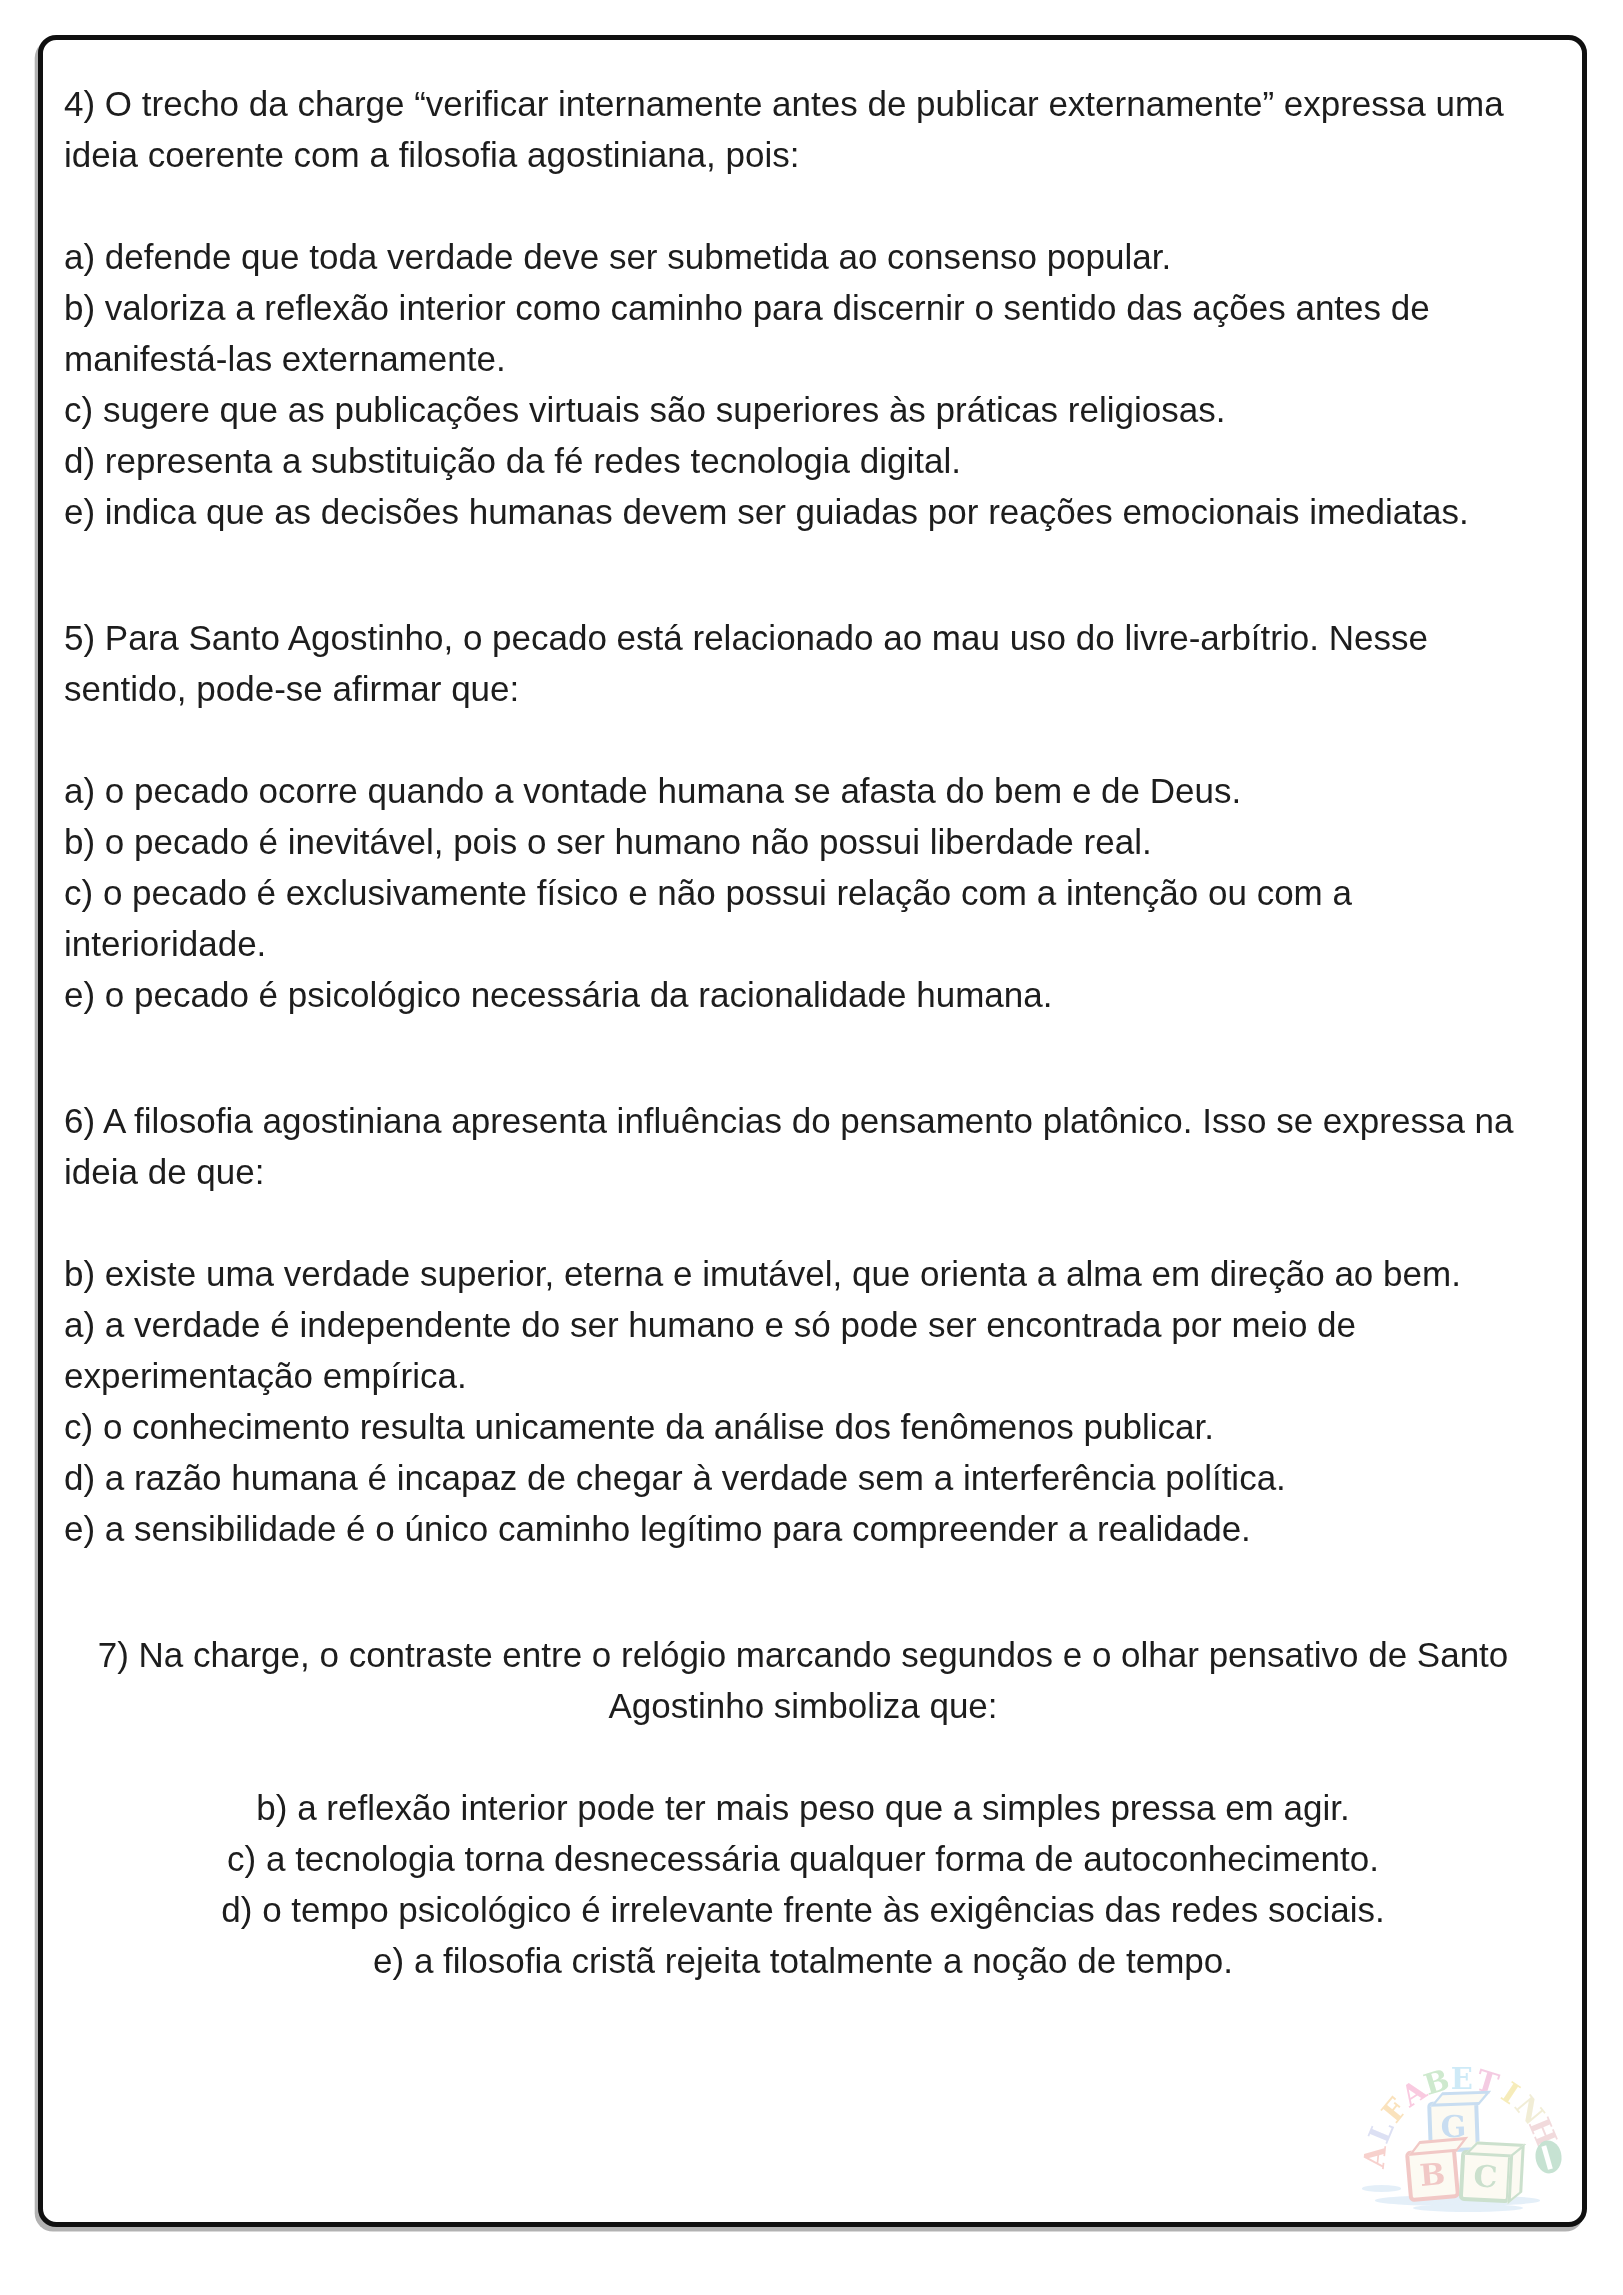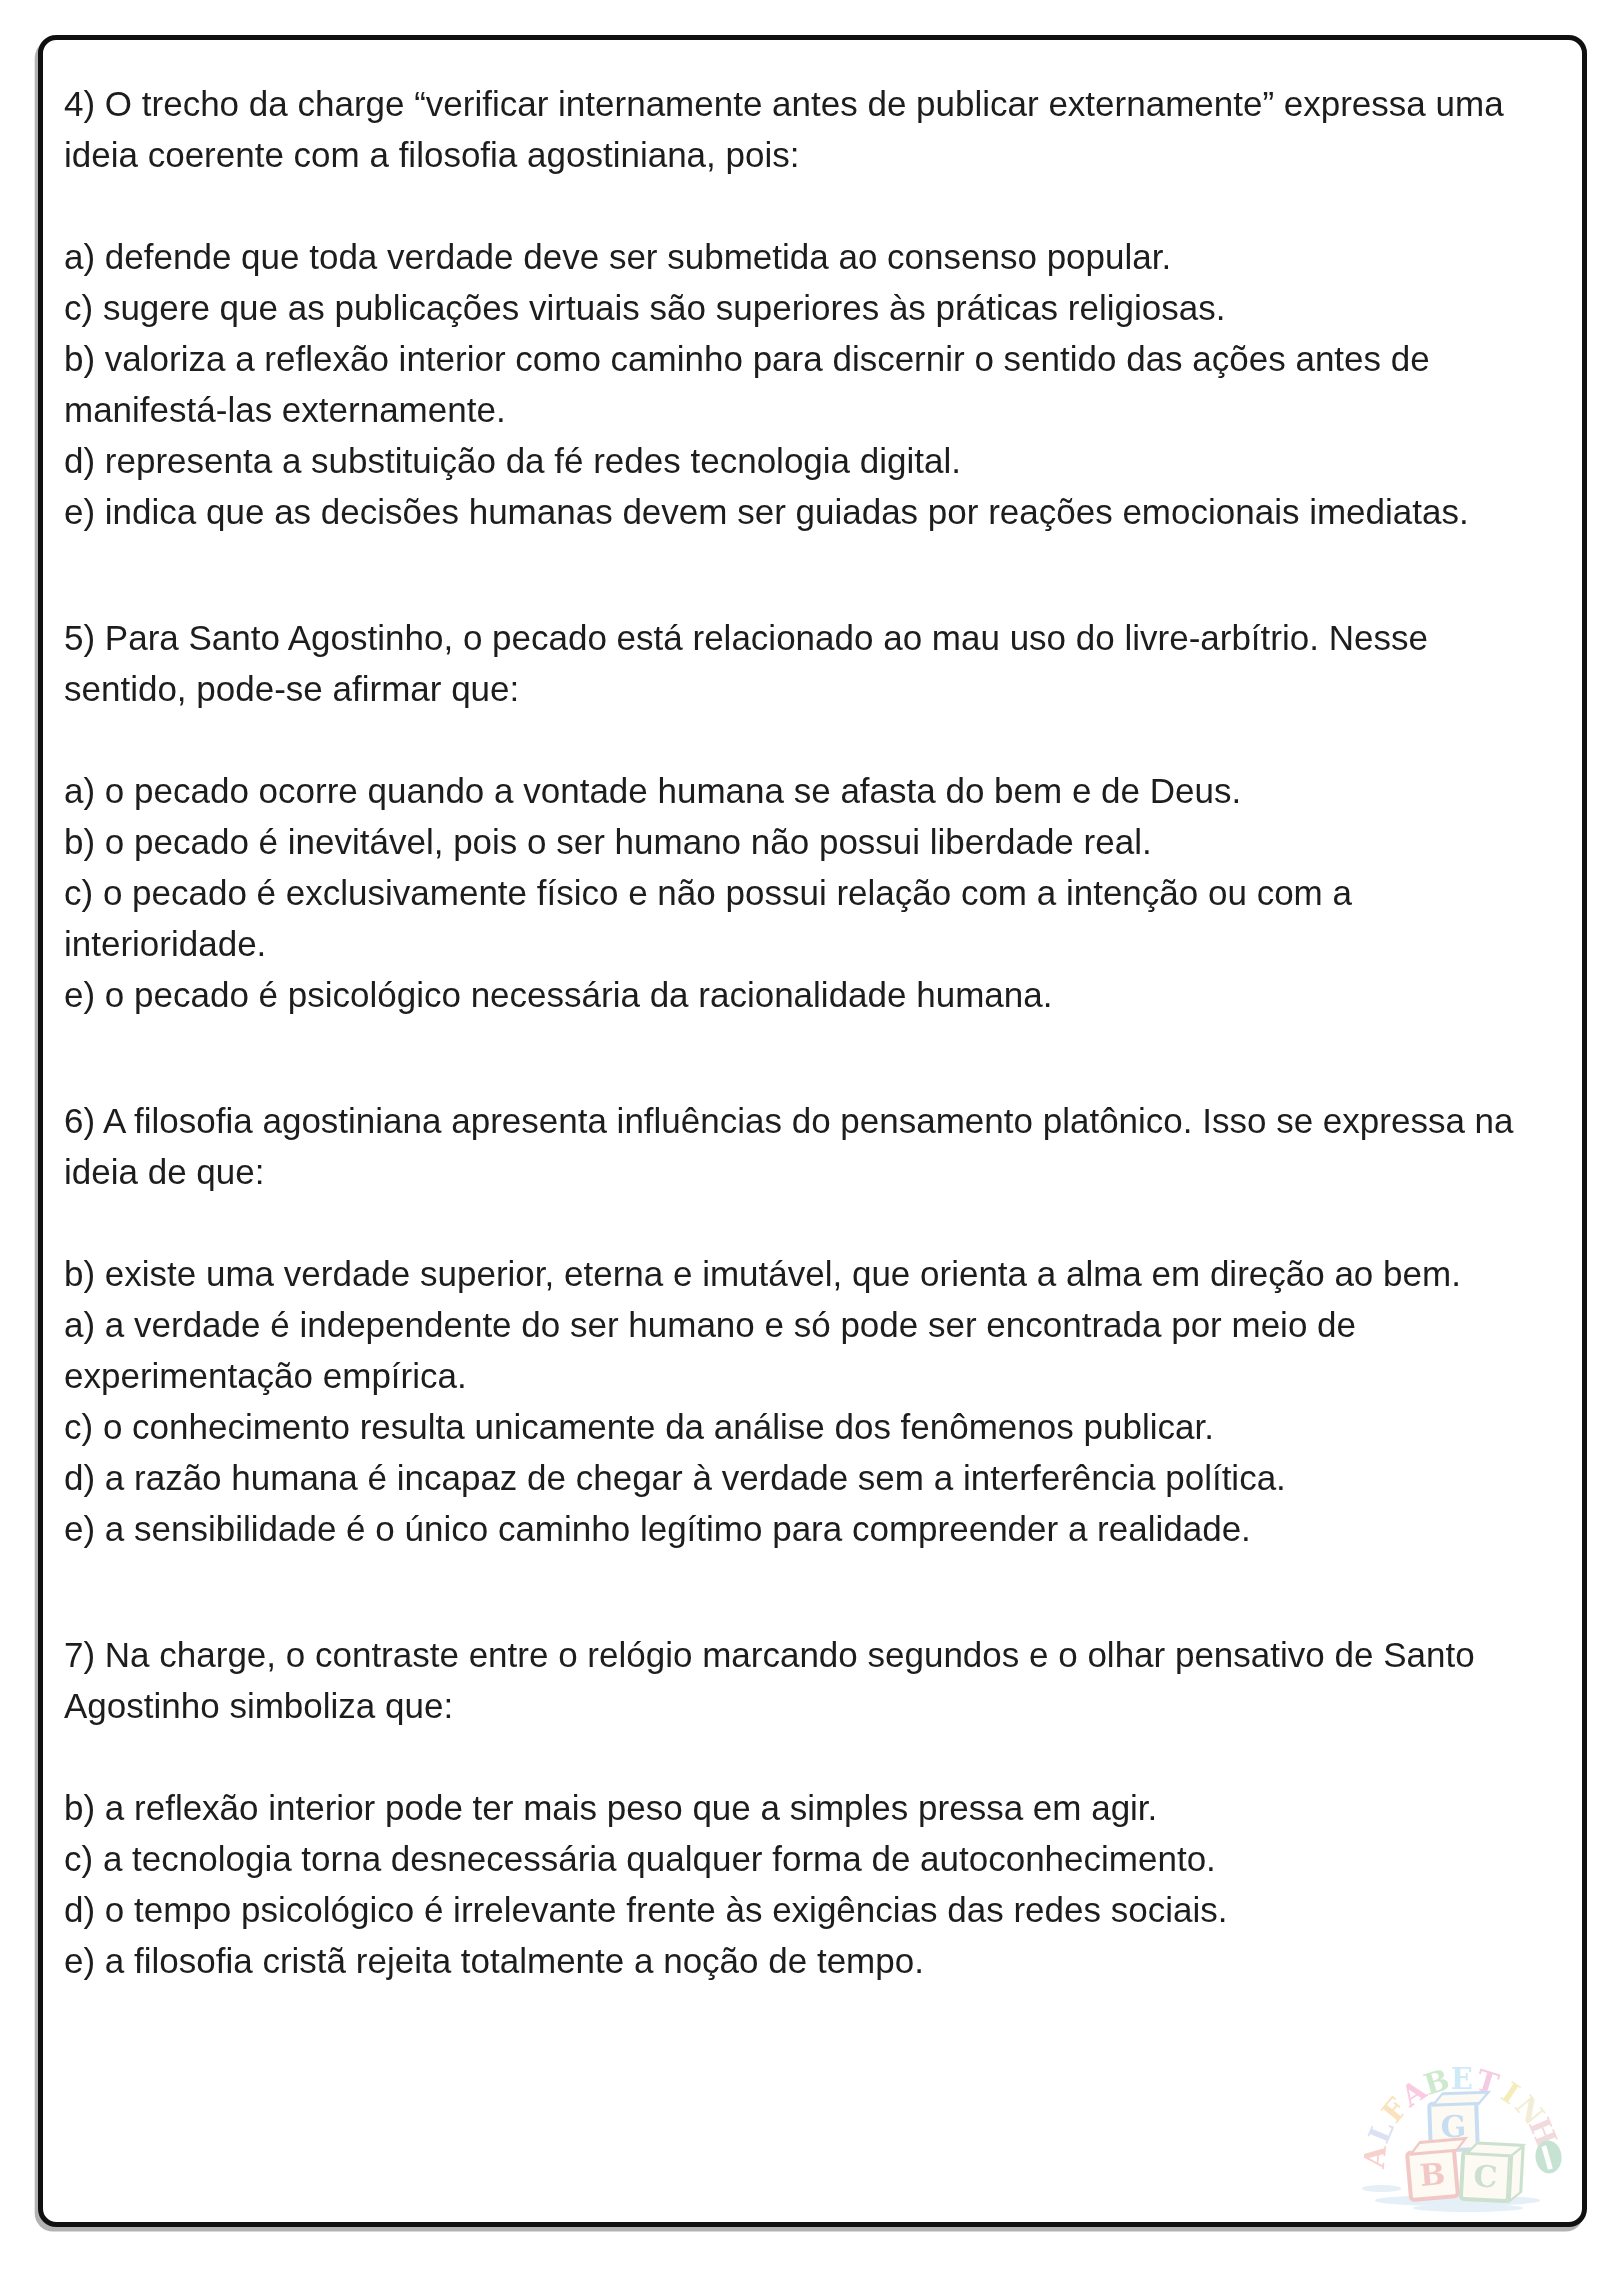"c) sugere que as publicações" p.opt { order: before "b) valoriza a reflexão interior" -> after "b) valoriza a reflexão interior" }
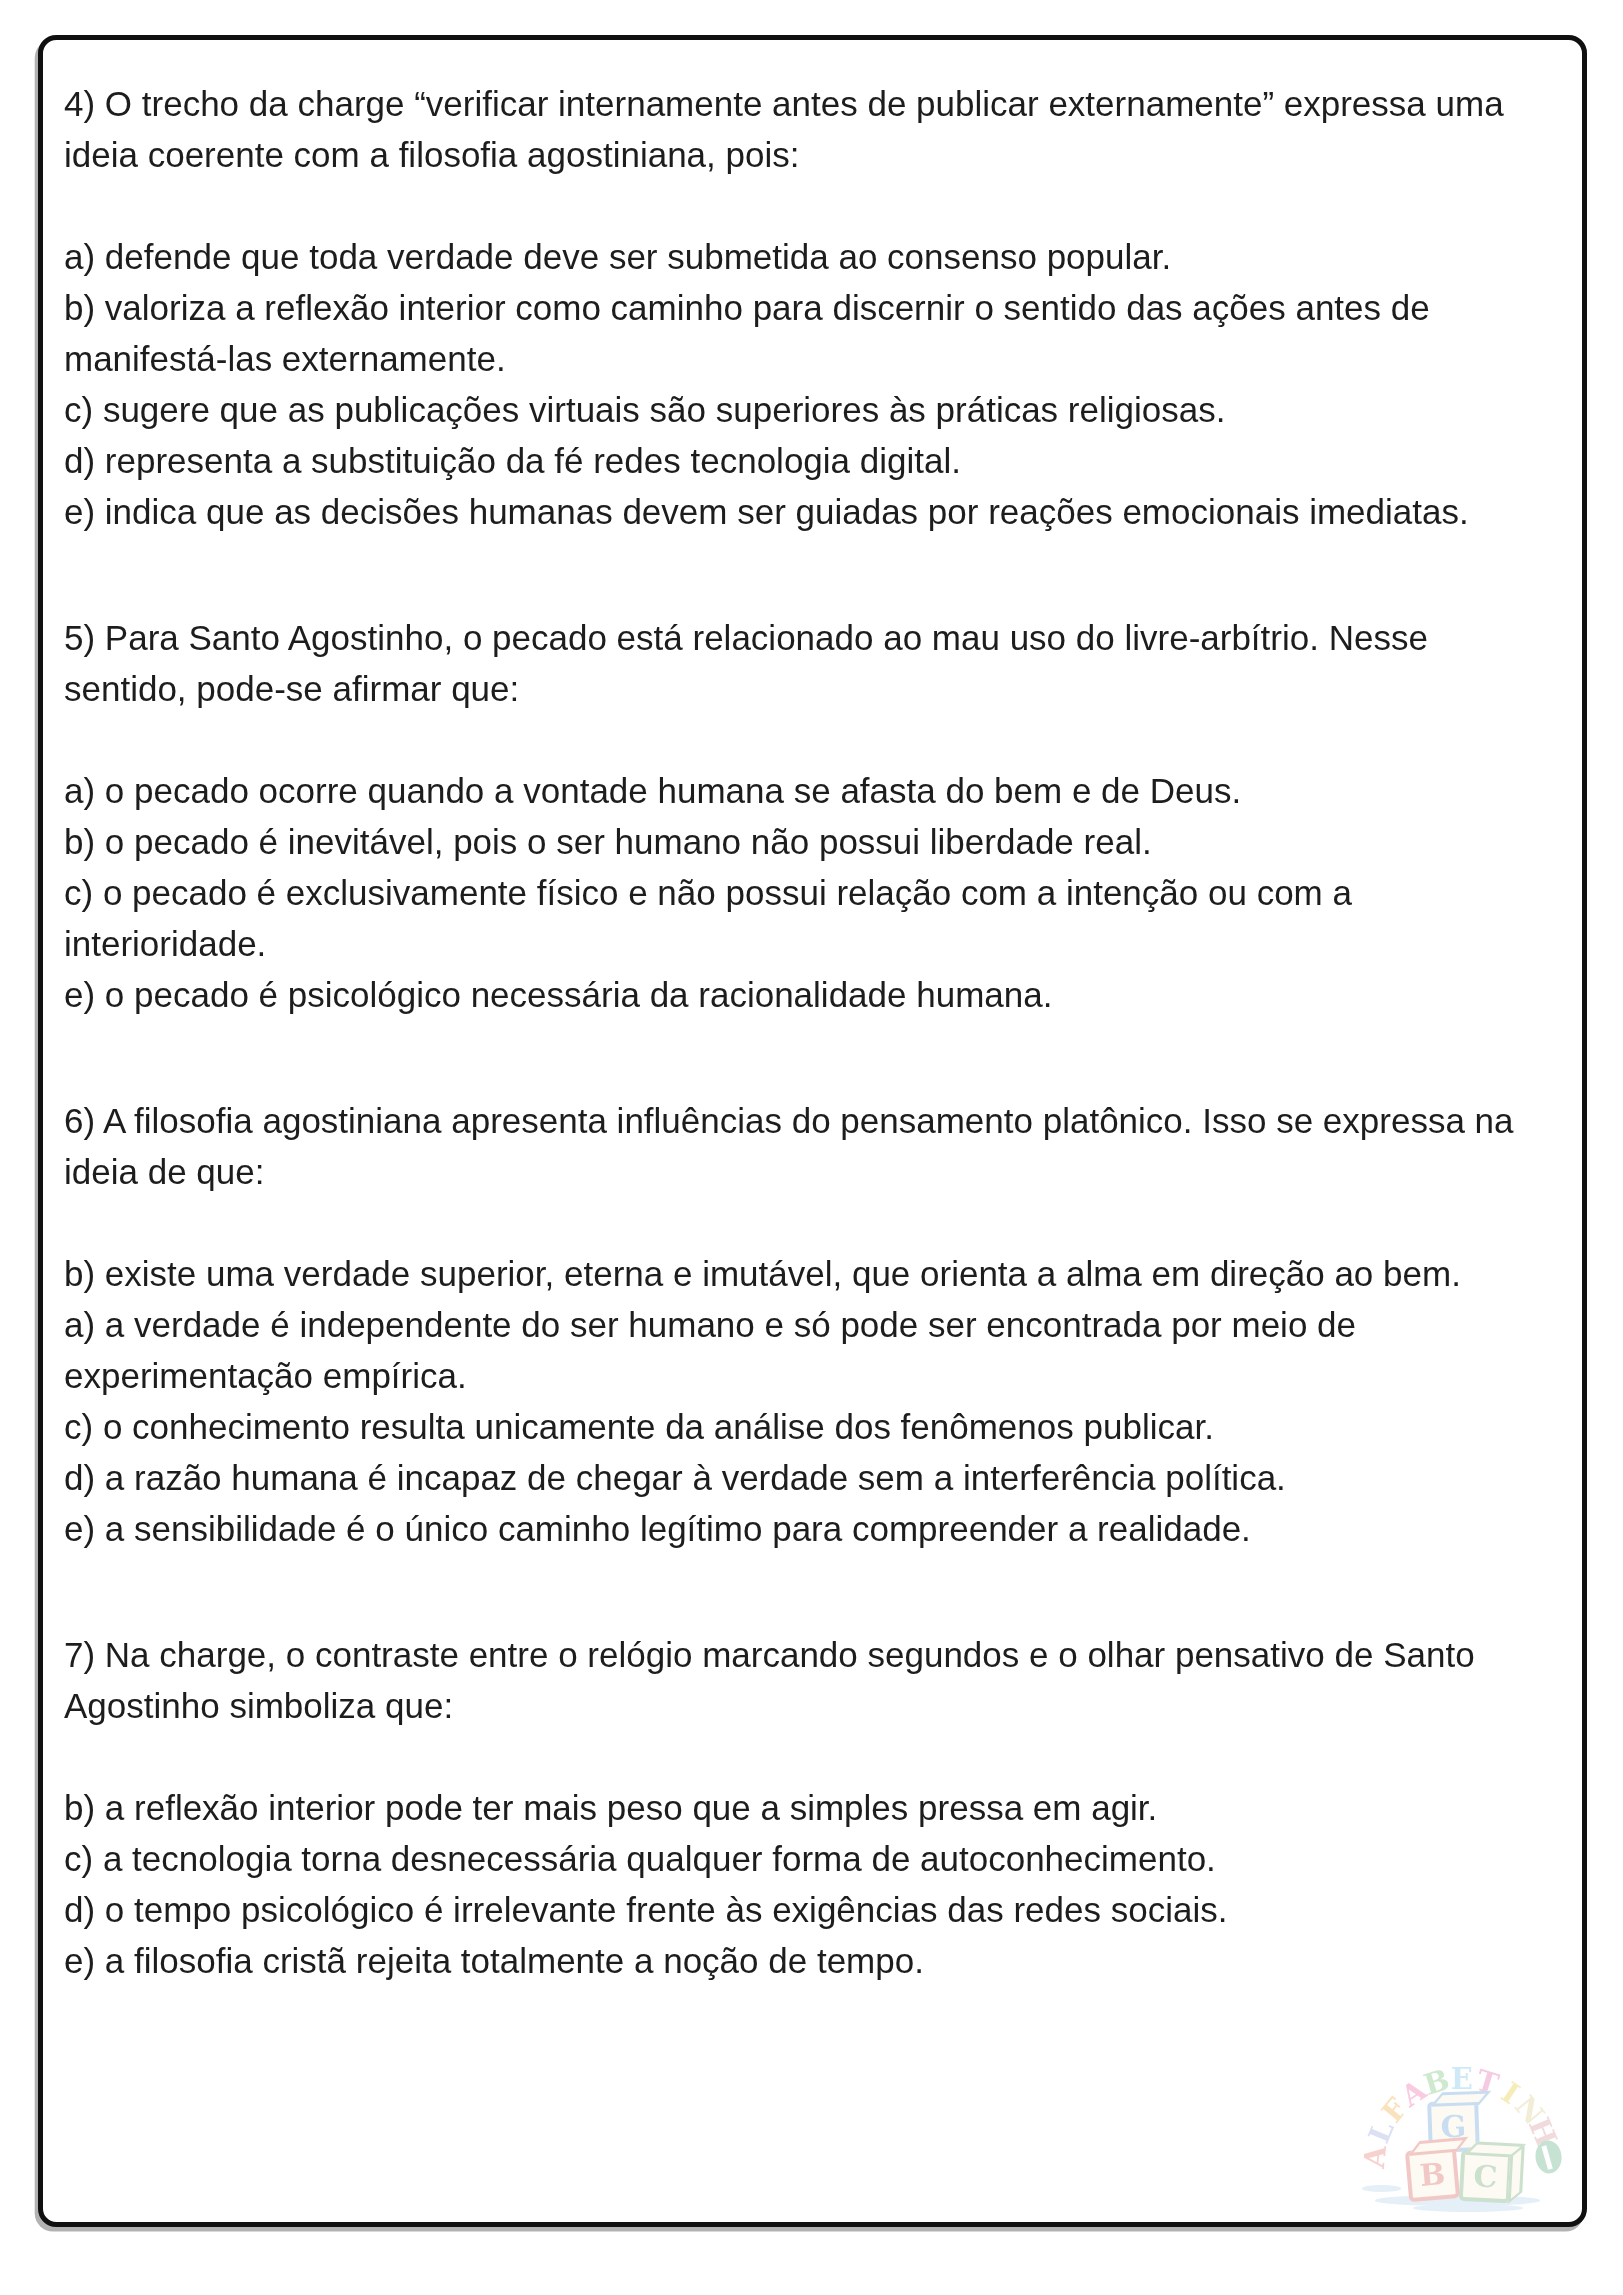"7) Na charge, o contraste" .question:last-child { text-align: none -> center }
